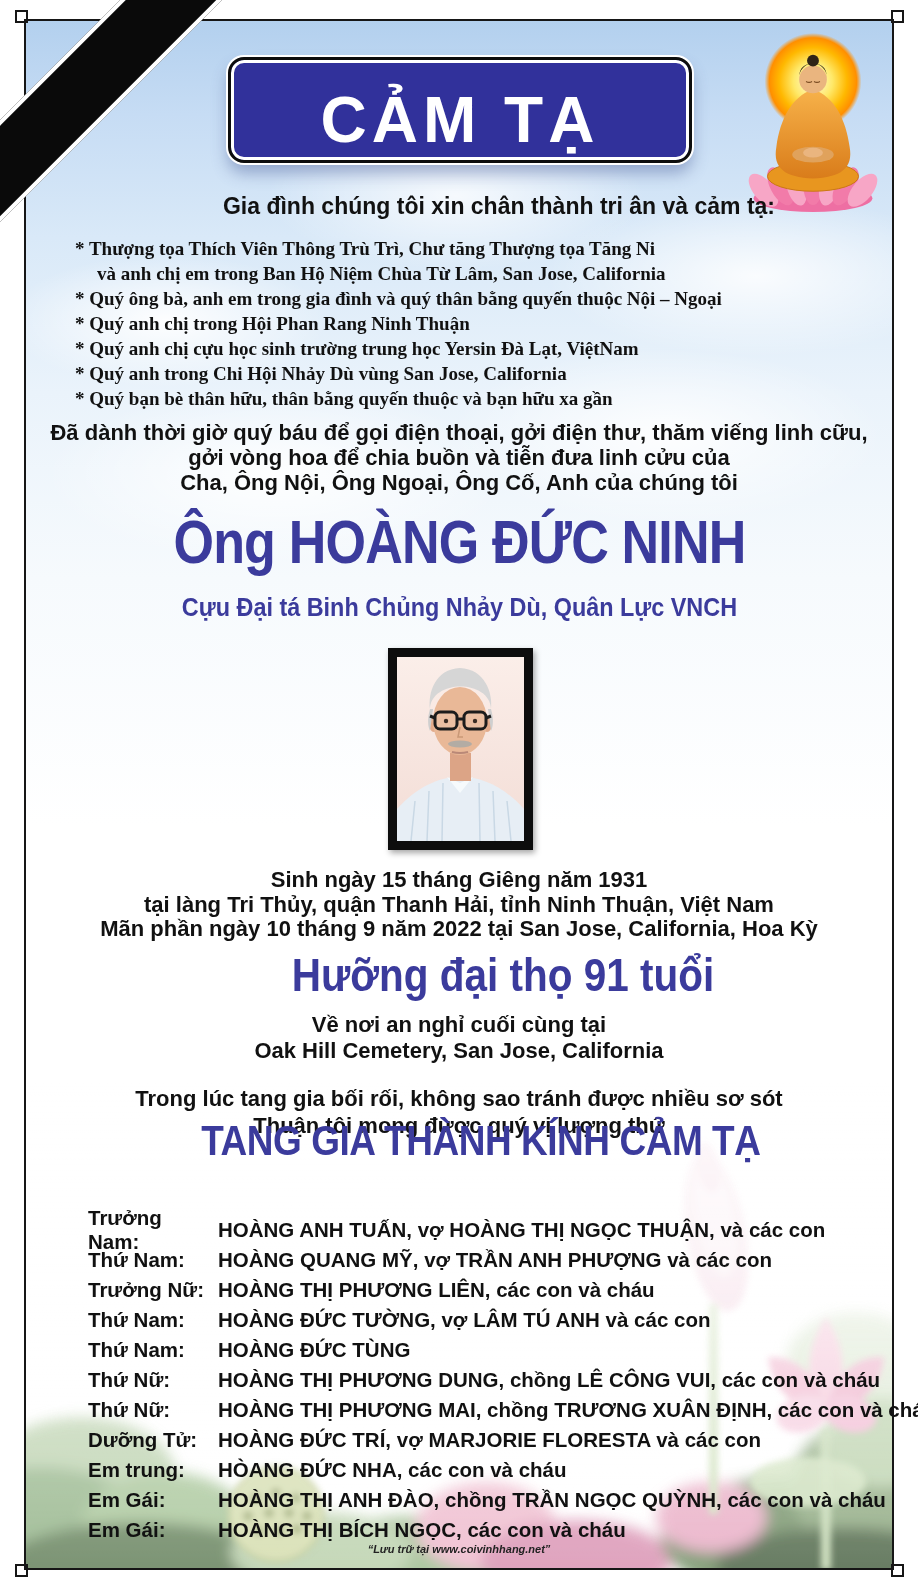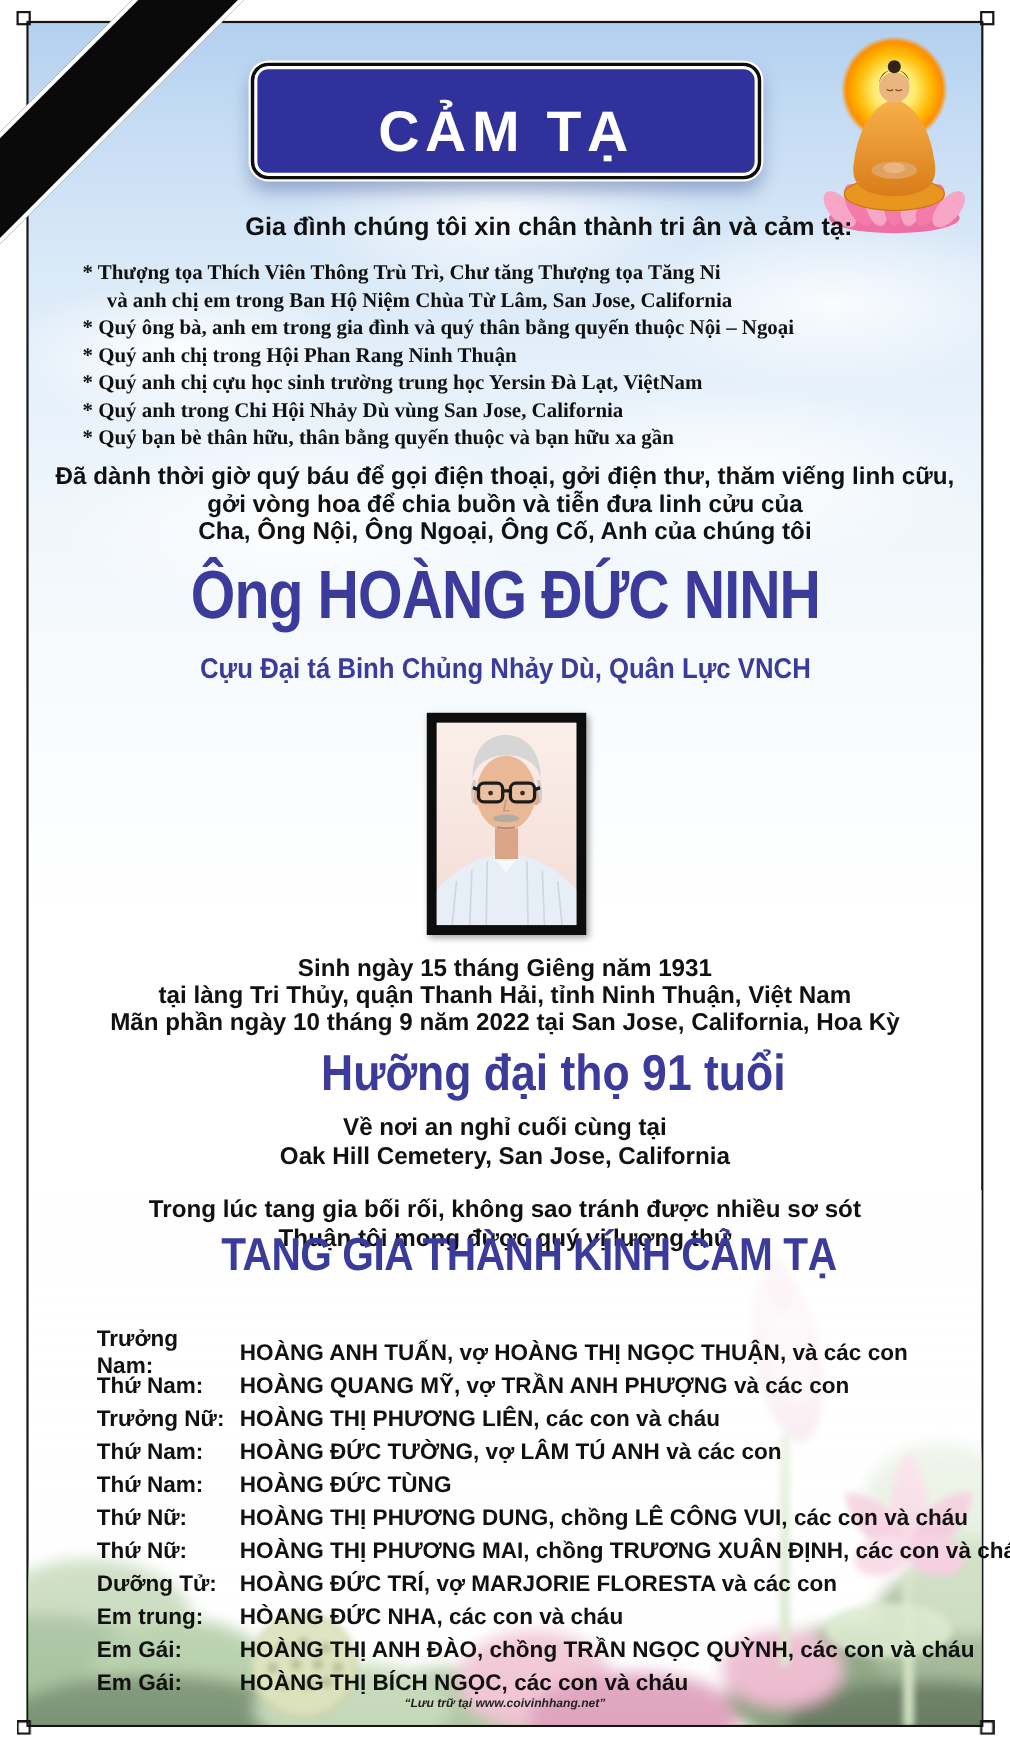"CẢM TẠ" .plaque-title { font-size: 52px -> 64px }
